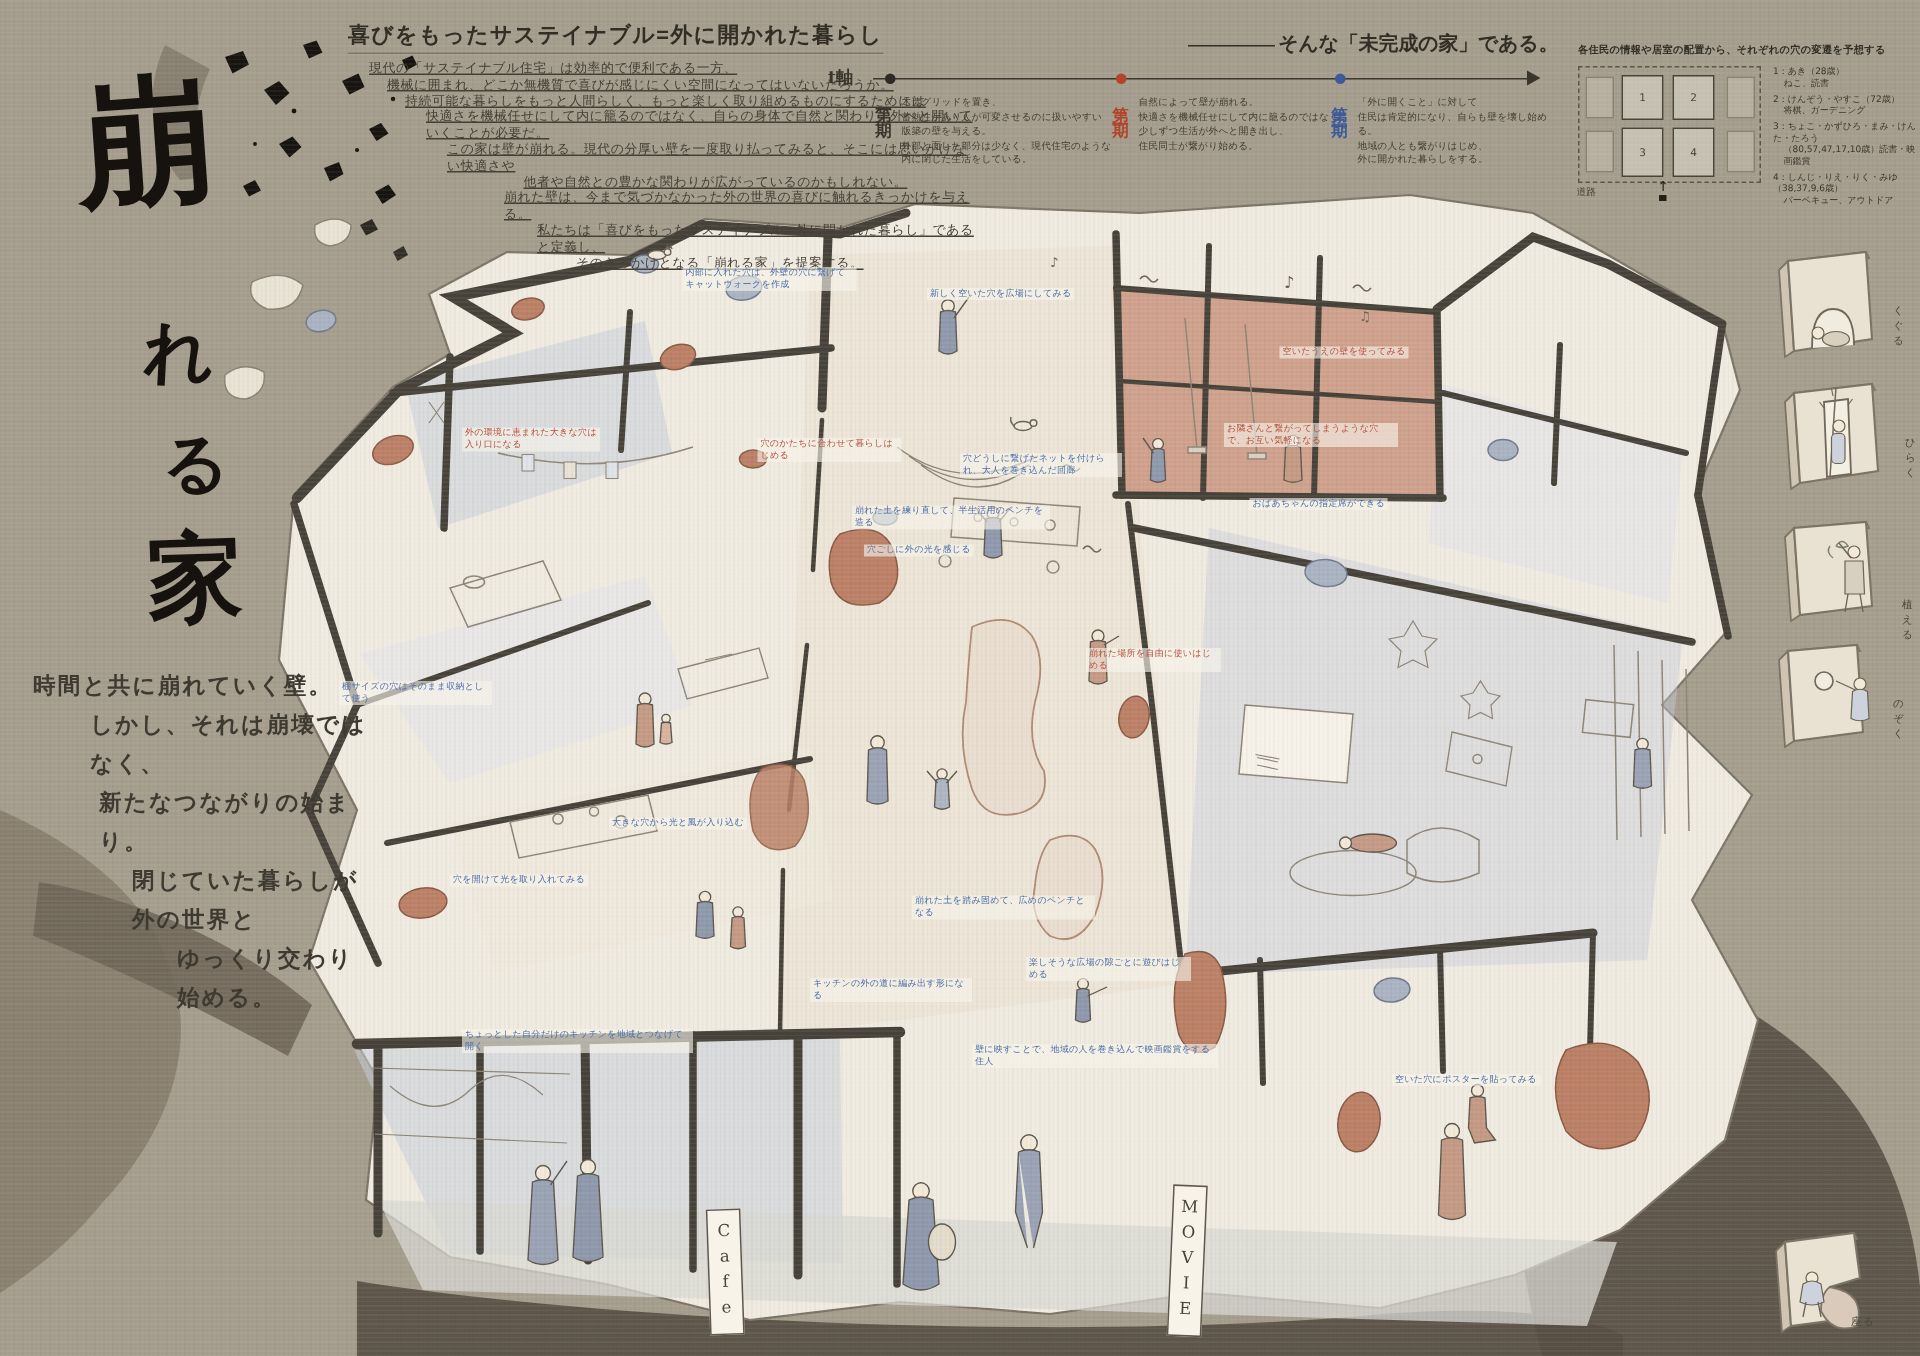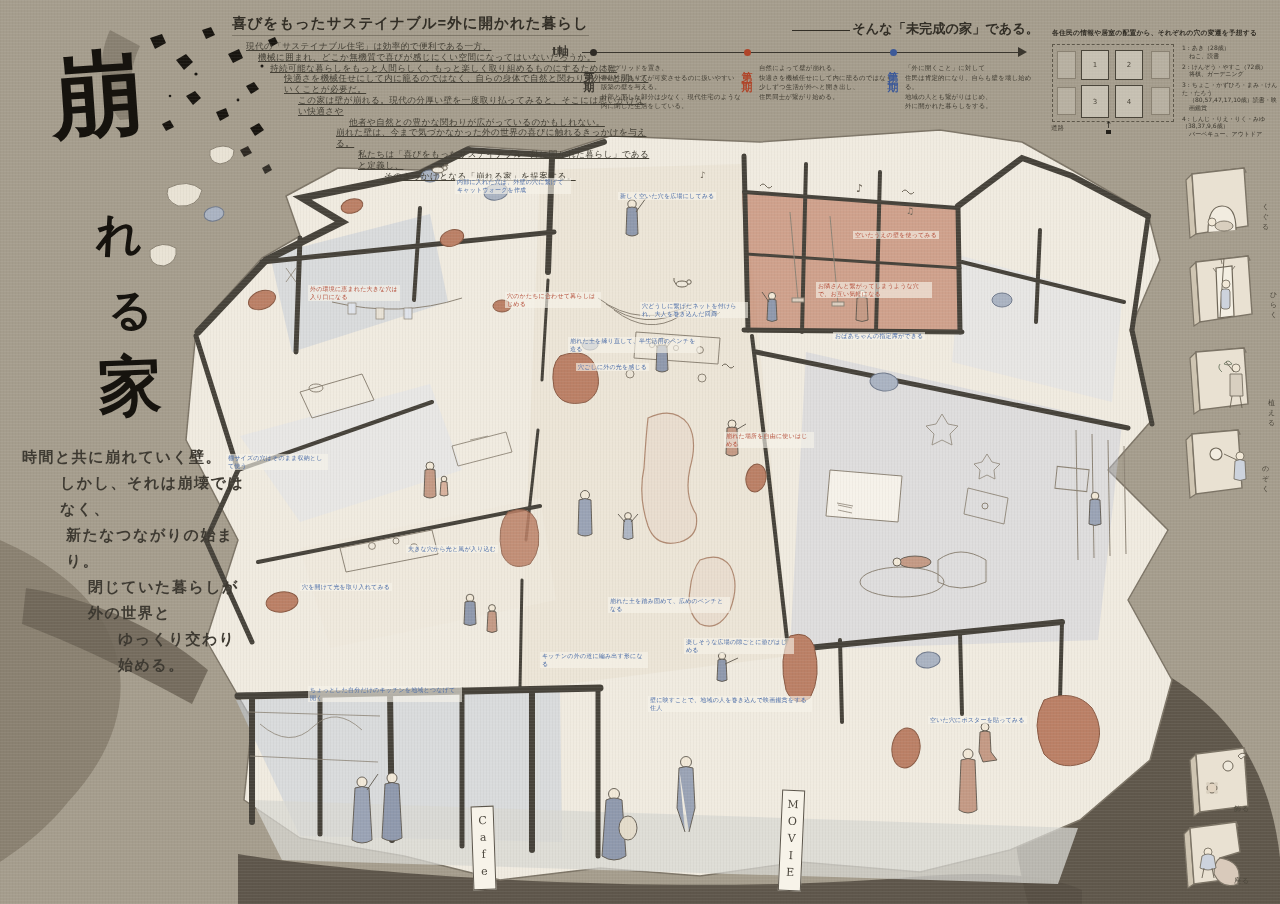"喜びをもったサステイナブル=外に開かれた暮らし" #intro .h { font-family: Liberation Mono, monospace -> Liberation Sans, sans-serif }
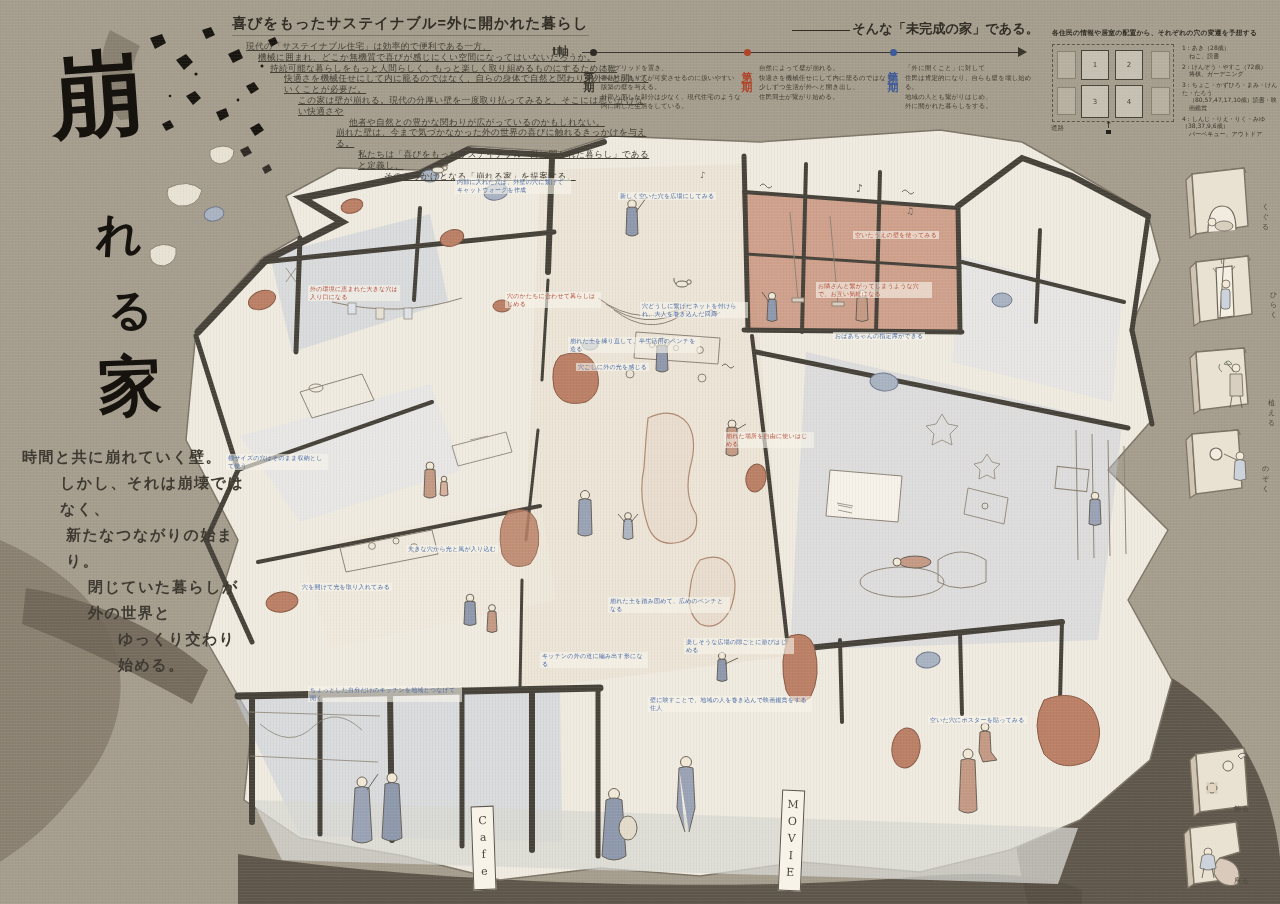"飾る" div.vignette { html: <div> <svg> <polygon></polygon> <polygon></polygon> <polygon></polygon> <circle></circle> <path></path> <circle></circle> <circle></circle> <circle></circle> <circle></circle> <circle></circle> </svg> <span>飾る</span> </div> -> none }
